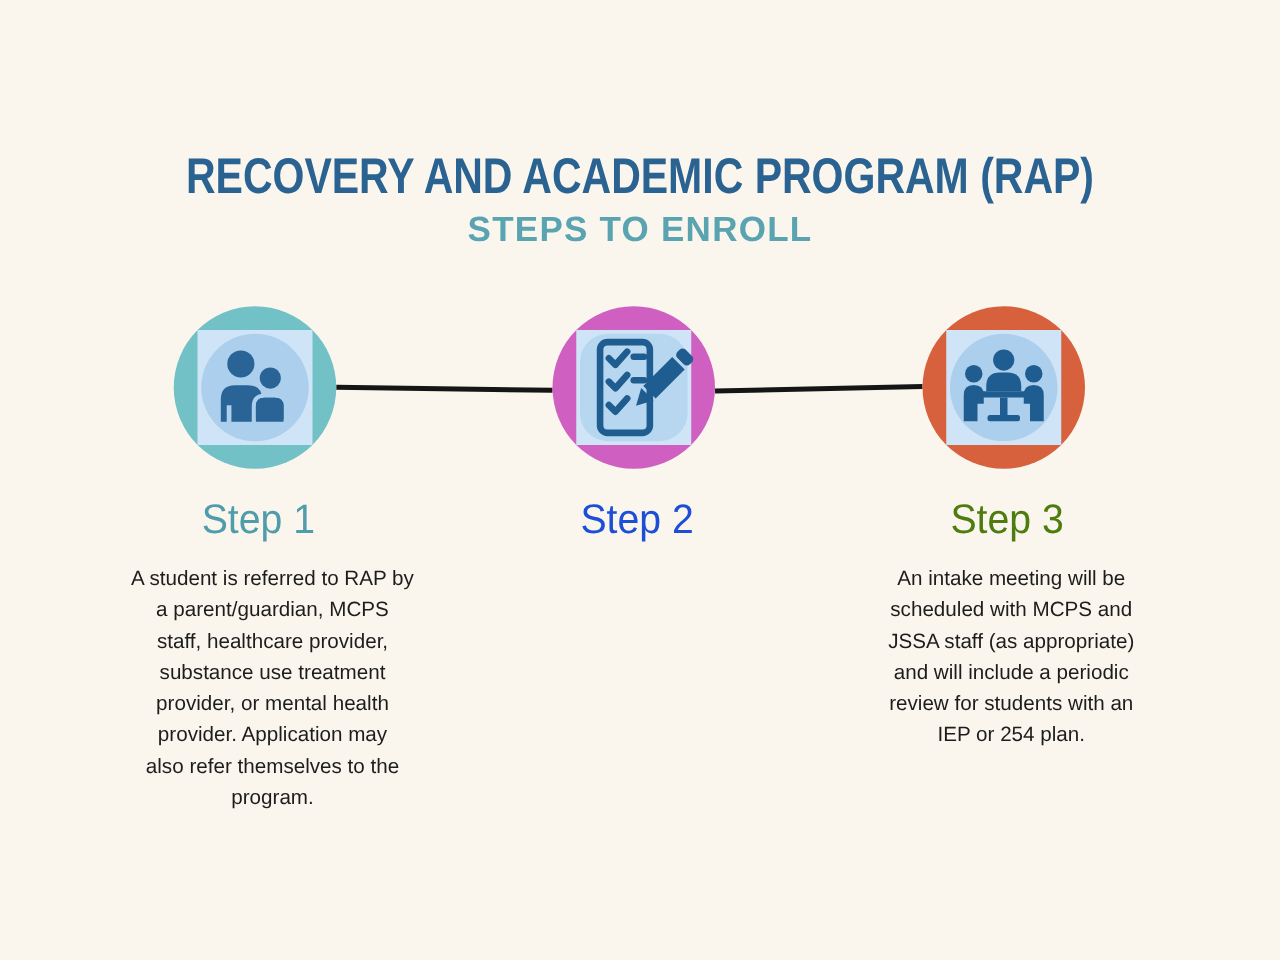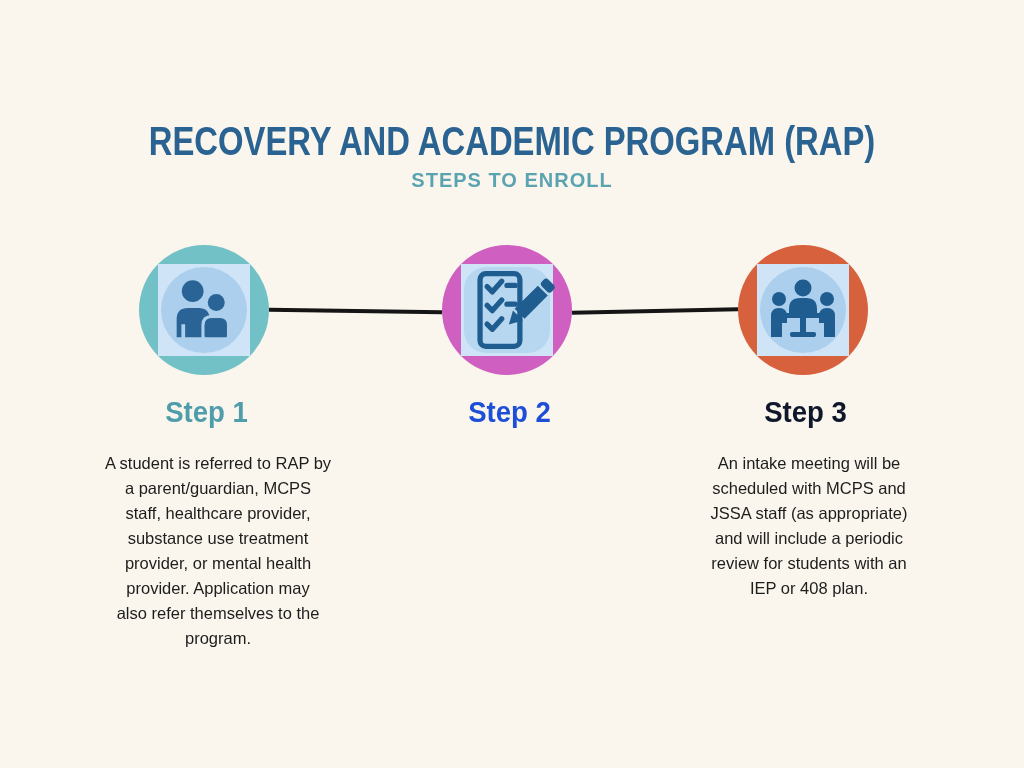"STEPS TO ENROLL" .subtitle { font-size: 20px -> 28px }
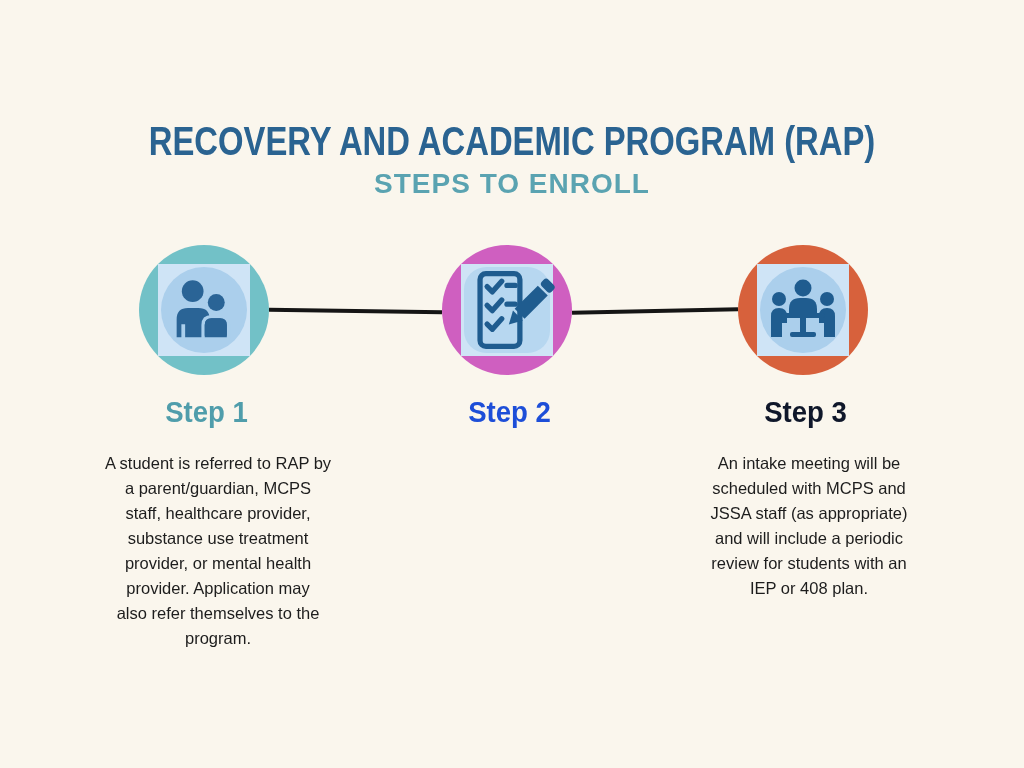"Step 1" .step-label { font-size: 29px -> 33px; font-weight: 700 -> 400 }
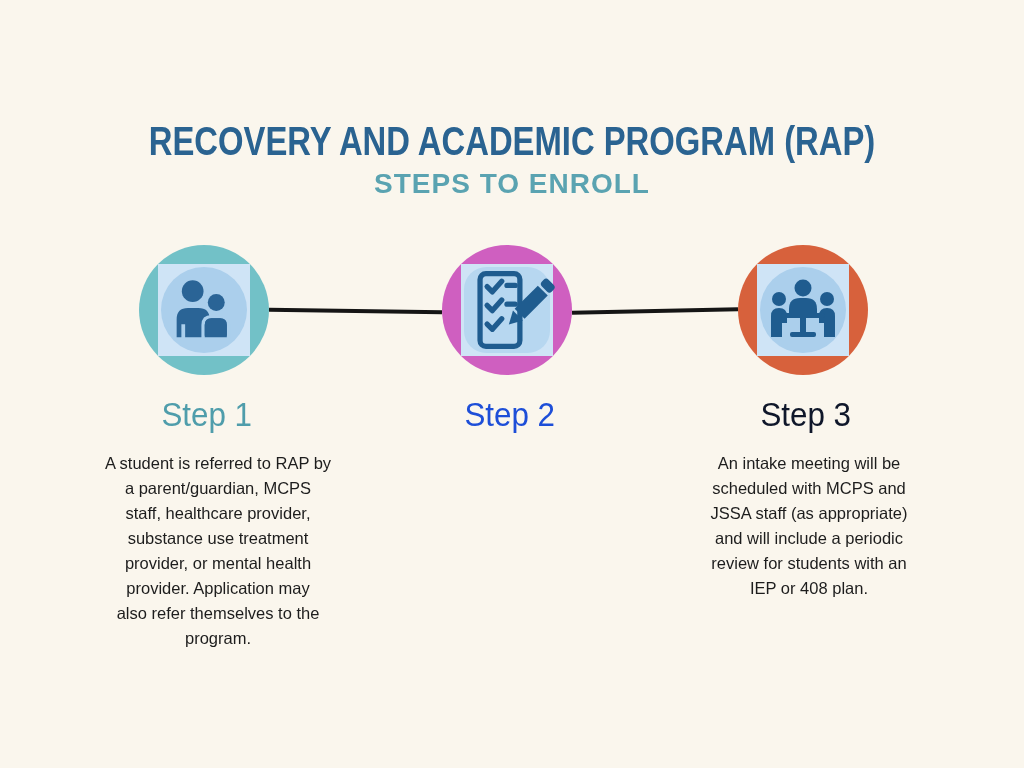"Step 3" .label-3 { color: #0f172a -> #4d7c0f }
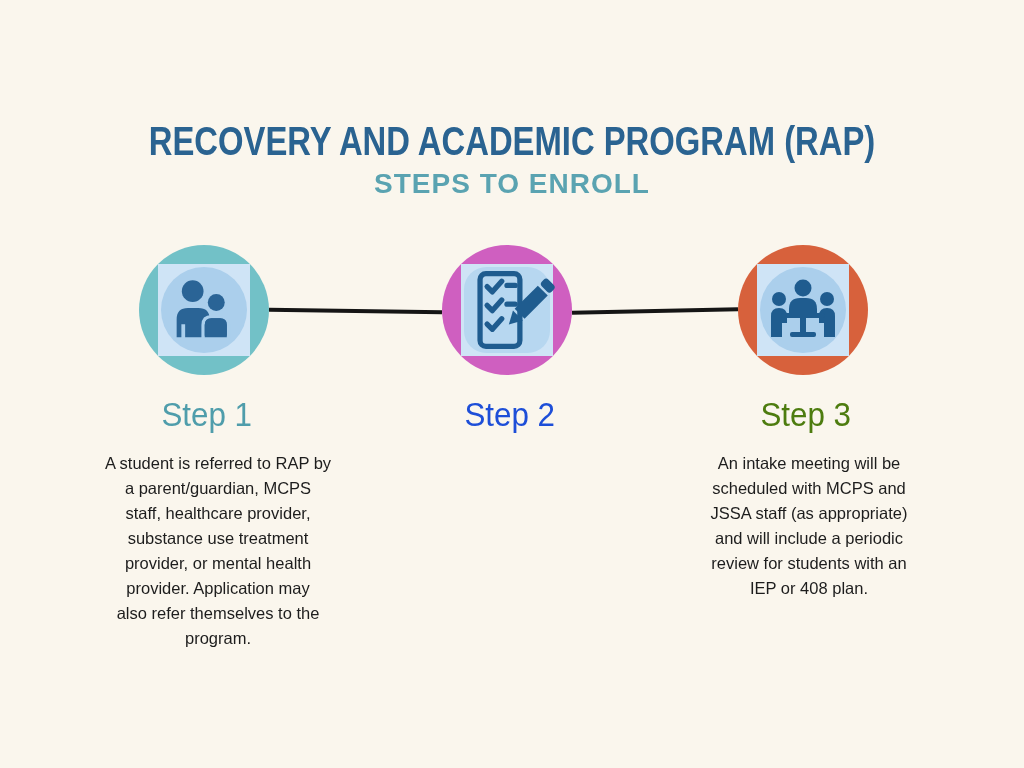"An intake meeting will be" div.desc { text: 408 -> 254 }
